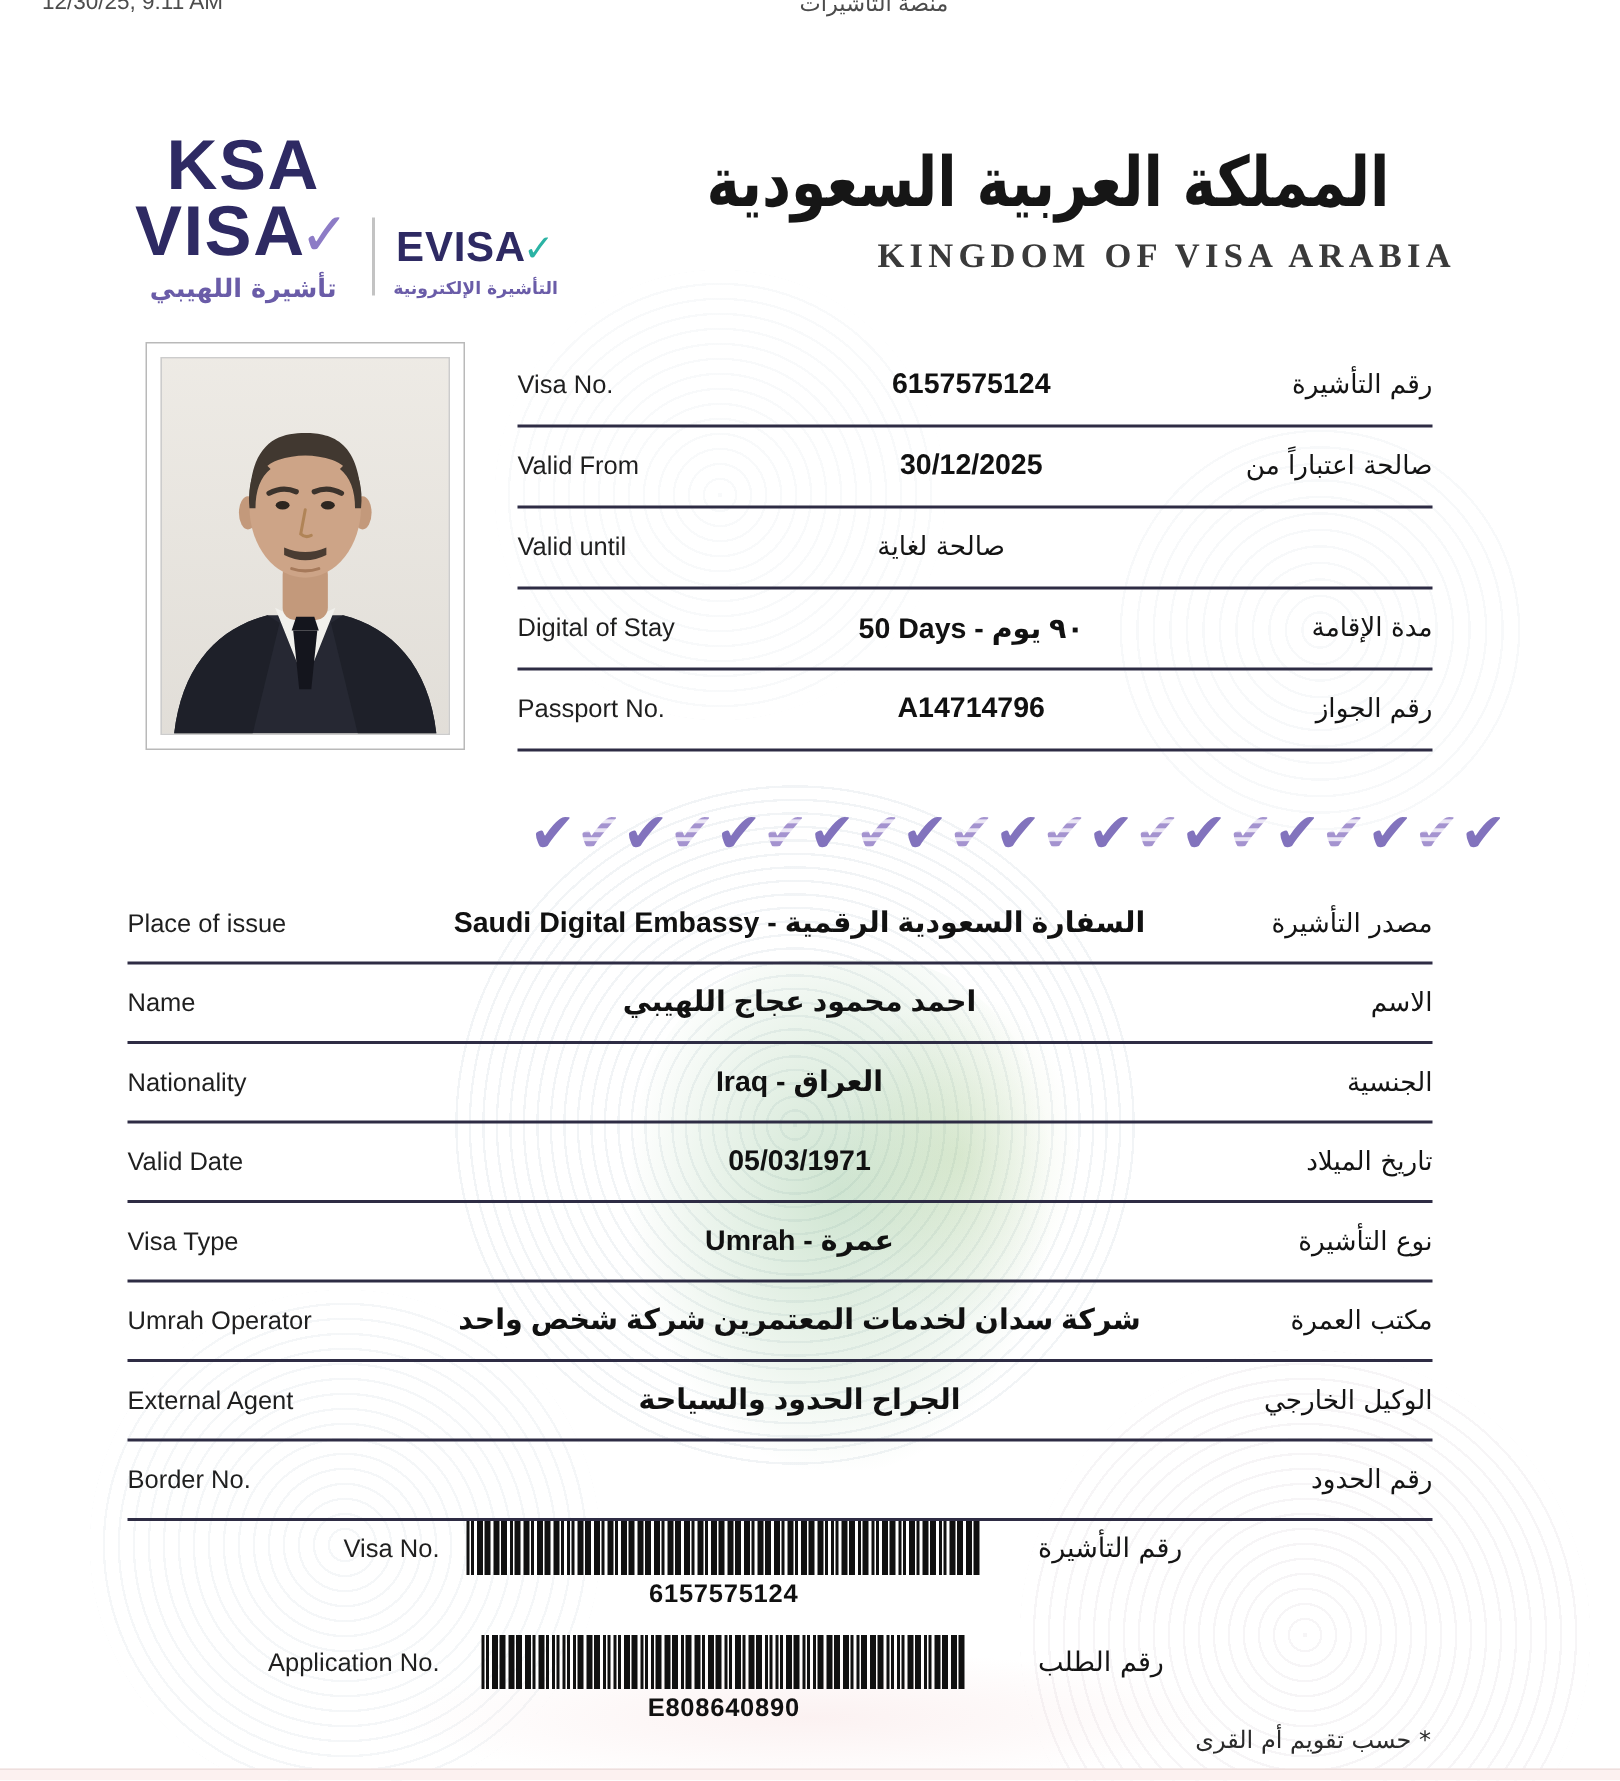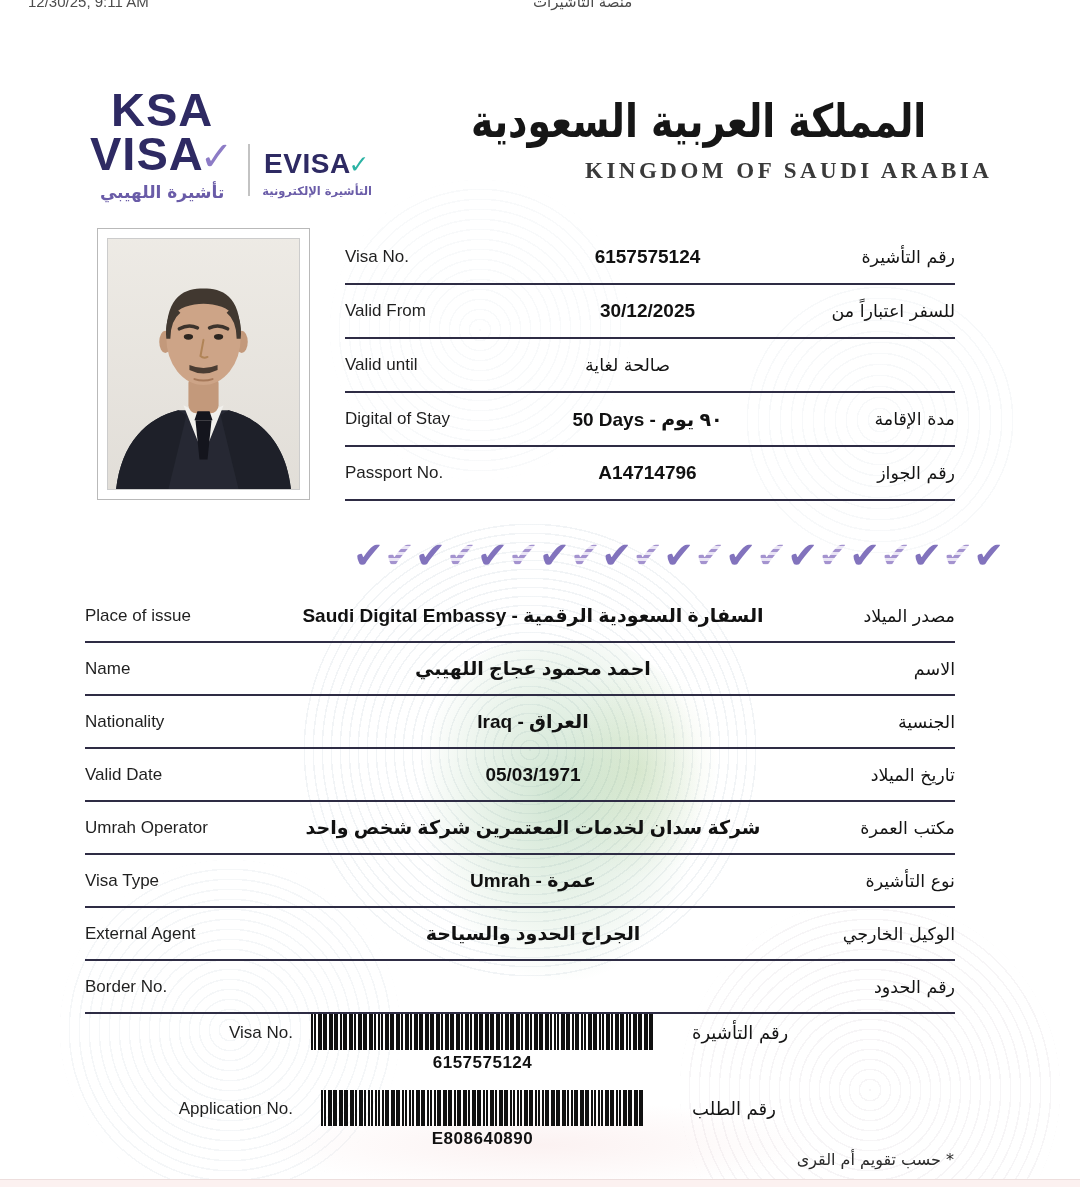"KINGDOM OF SAUDI ARABIA" div.kingdom-name { text: SAUDI -> VISA }
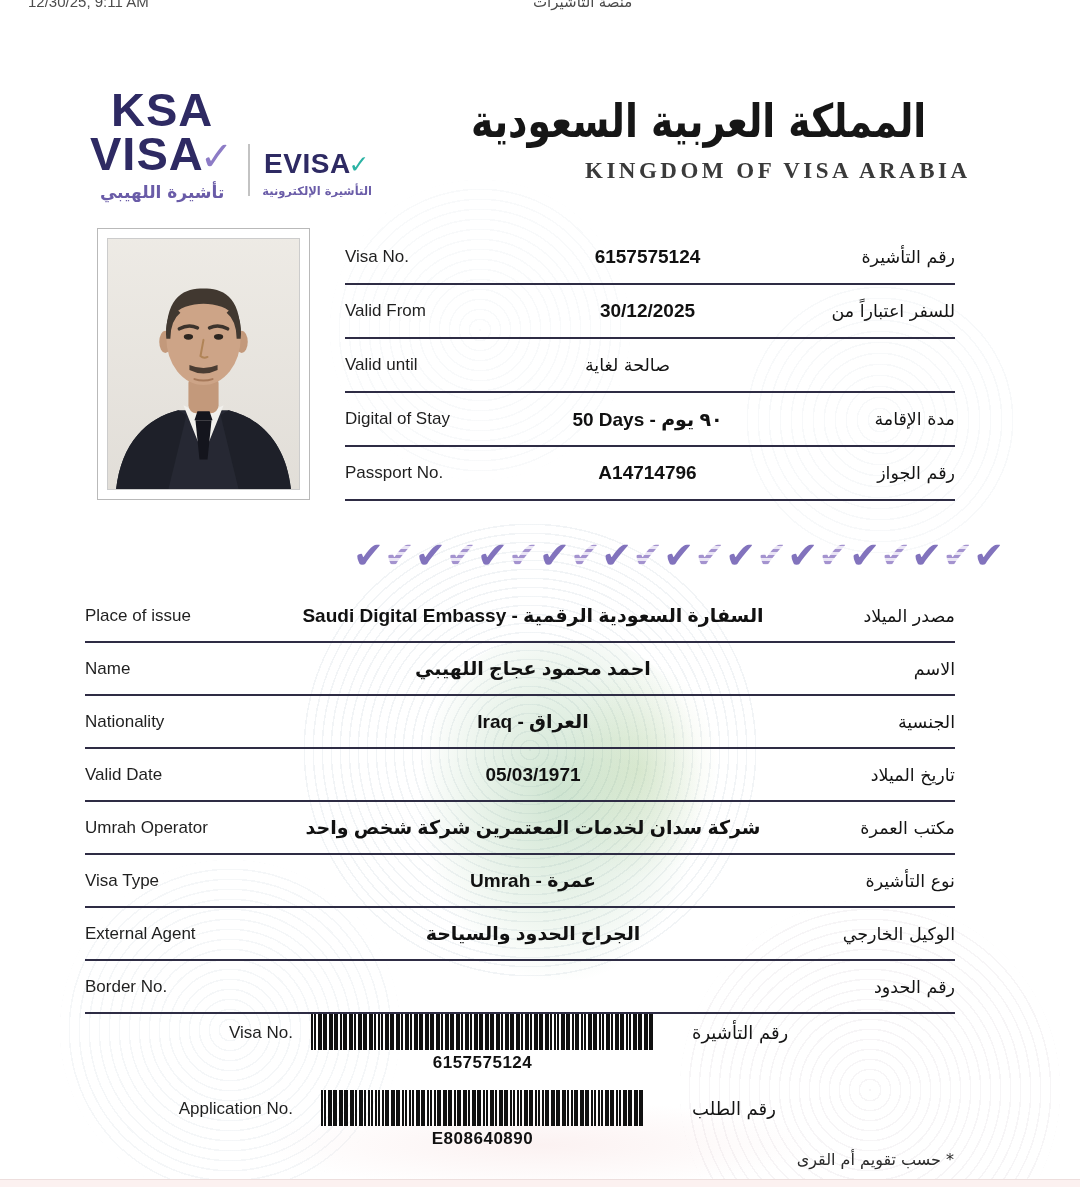"للسفر اعتباراً من" div.s-ar { text: للسفر -> صالحة }
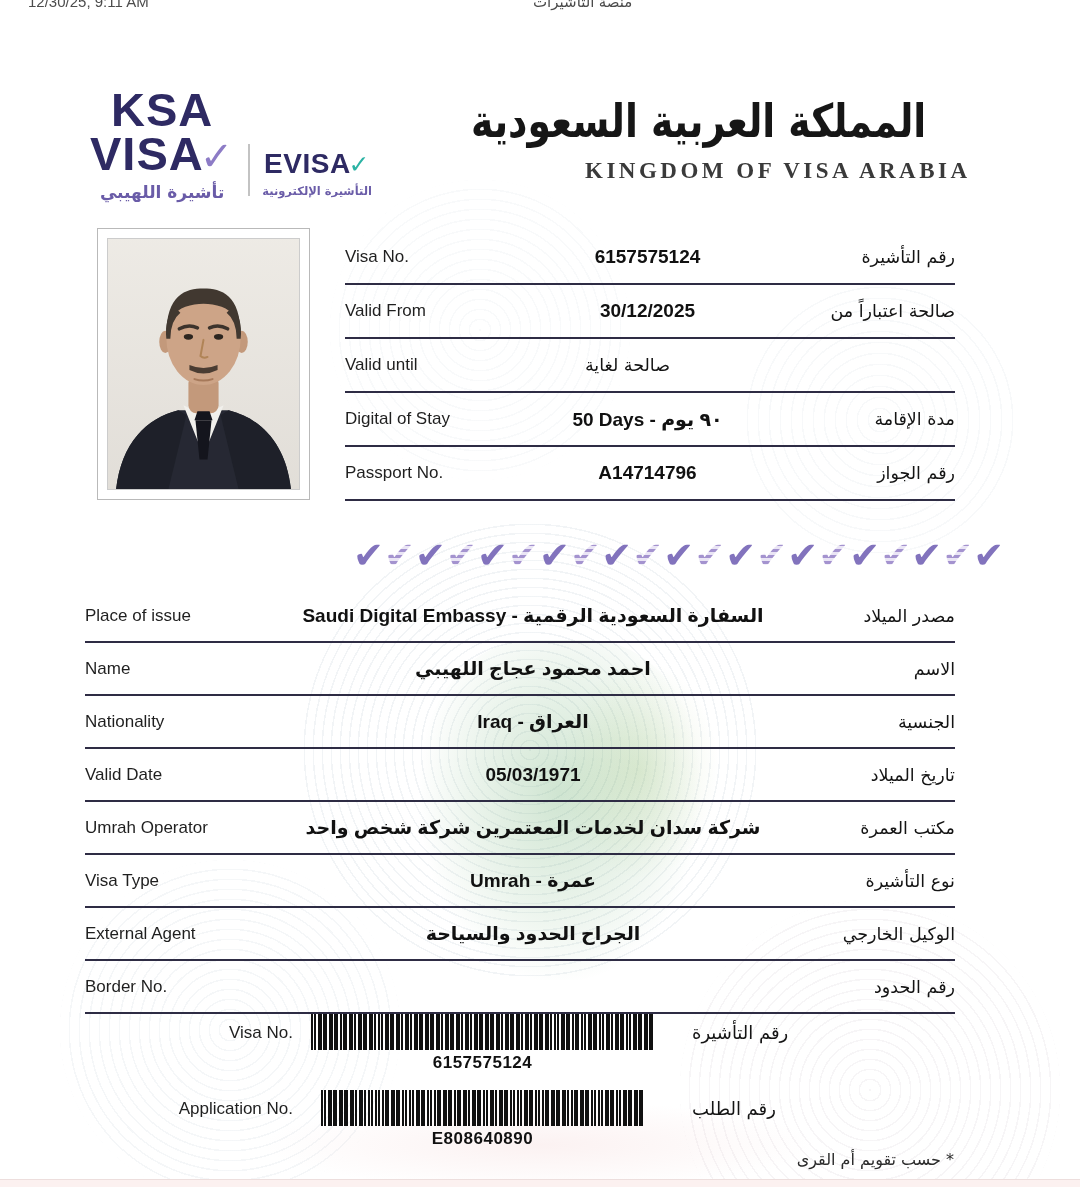"مصدر الميلاد" div.d-ar { text: الميلاد -> التأشيرة }
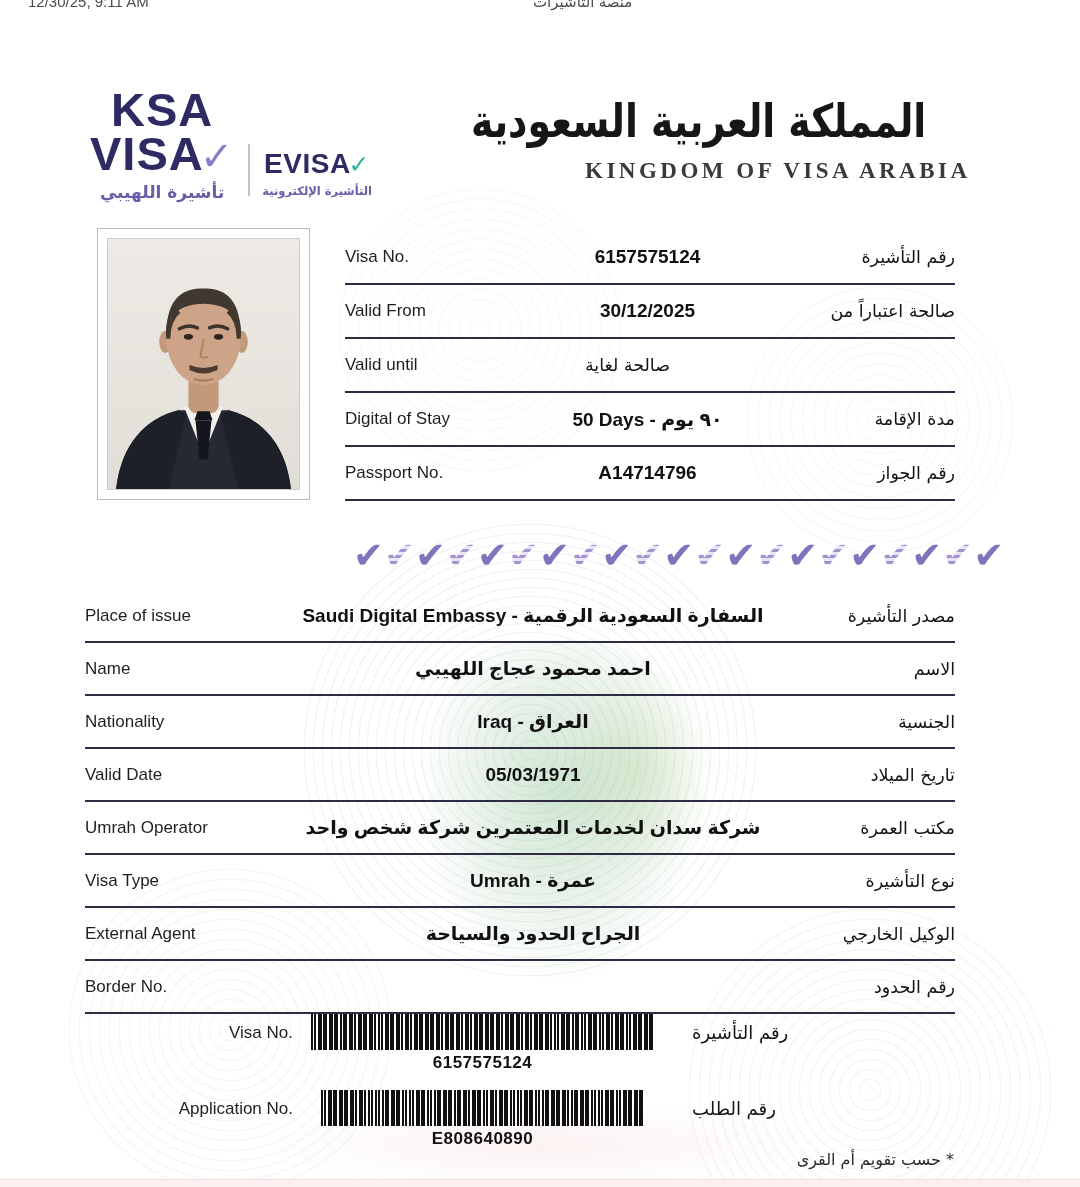"Umrah Operator" div.d-row { order: before "Visa Type" -> after "Visa Type" }
